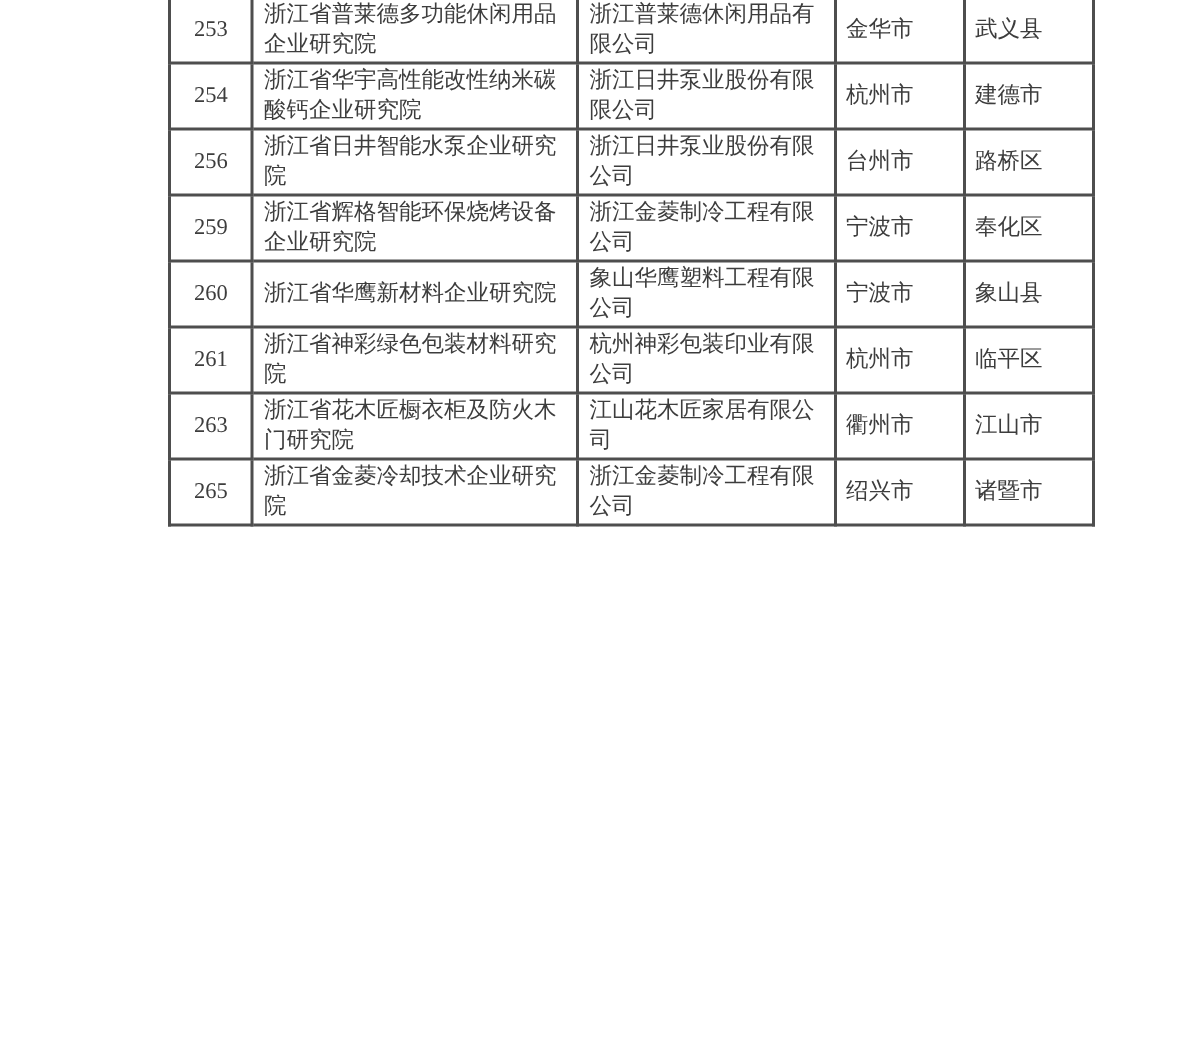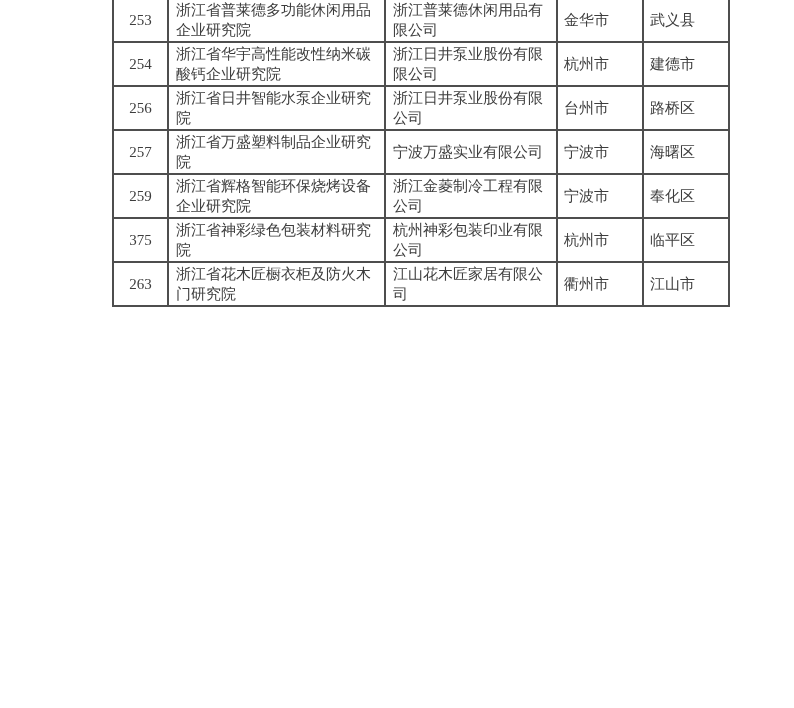"257" tr { html: <tr> <td>257</td> <td>浙江省万盛塑料制品企业研究 院</td> <td>宁波万盛实业有限公司</td> <td>宁波市</td> <td>海曙区</td> </tr> -> none }
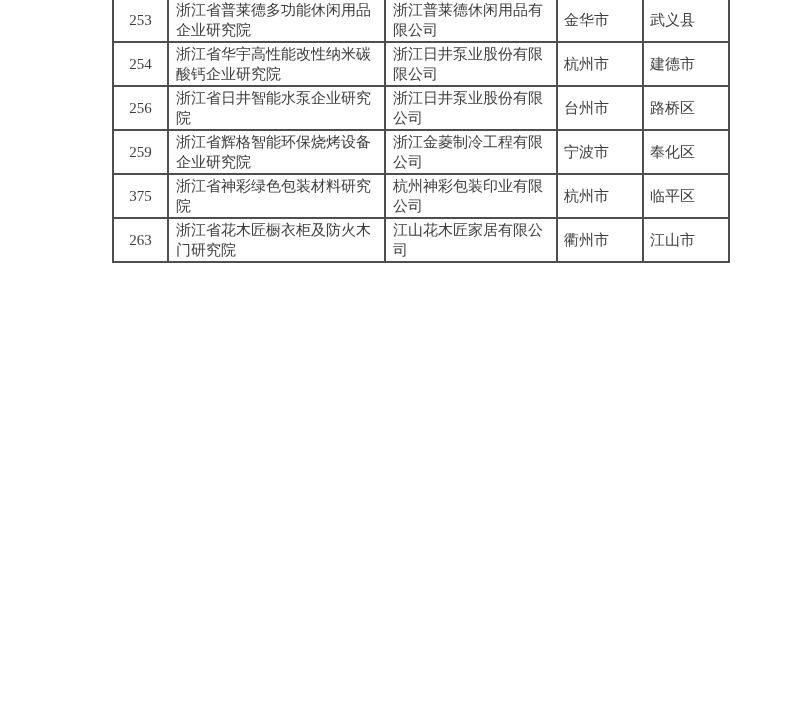"260" tr { html: none -> <tr> <td>260</td> <td>浙江省华鹰新材料企业研究院</td> <td>象山华鹰塑料工程有限 公司</td> <td>宁波市</td> <td>象山县</td> </tr> }
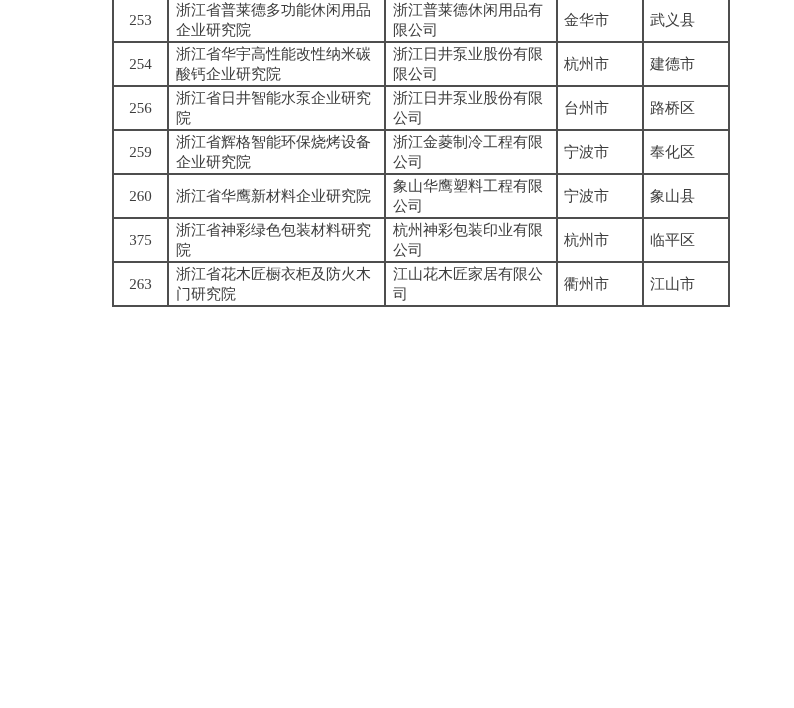"375" td.col-no { text: 375 -> 261 }
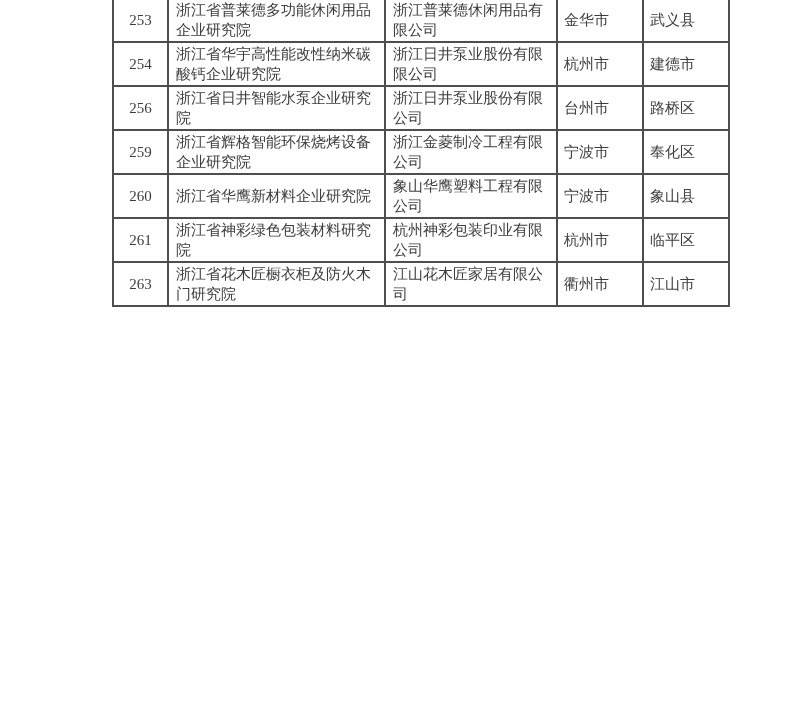"265" tr { html: none -> <tr> <td>265</td> <td>浙江省金菱冷却技术企业研究 院</td> <td>浙江金菱制冷工程有限 公司</td> <td>绍兴市</td> <td>诸暨市</td> </tr> }
